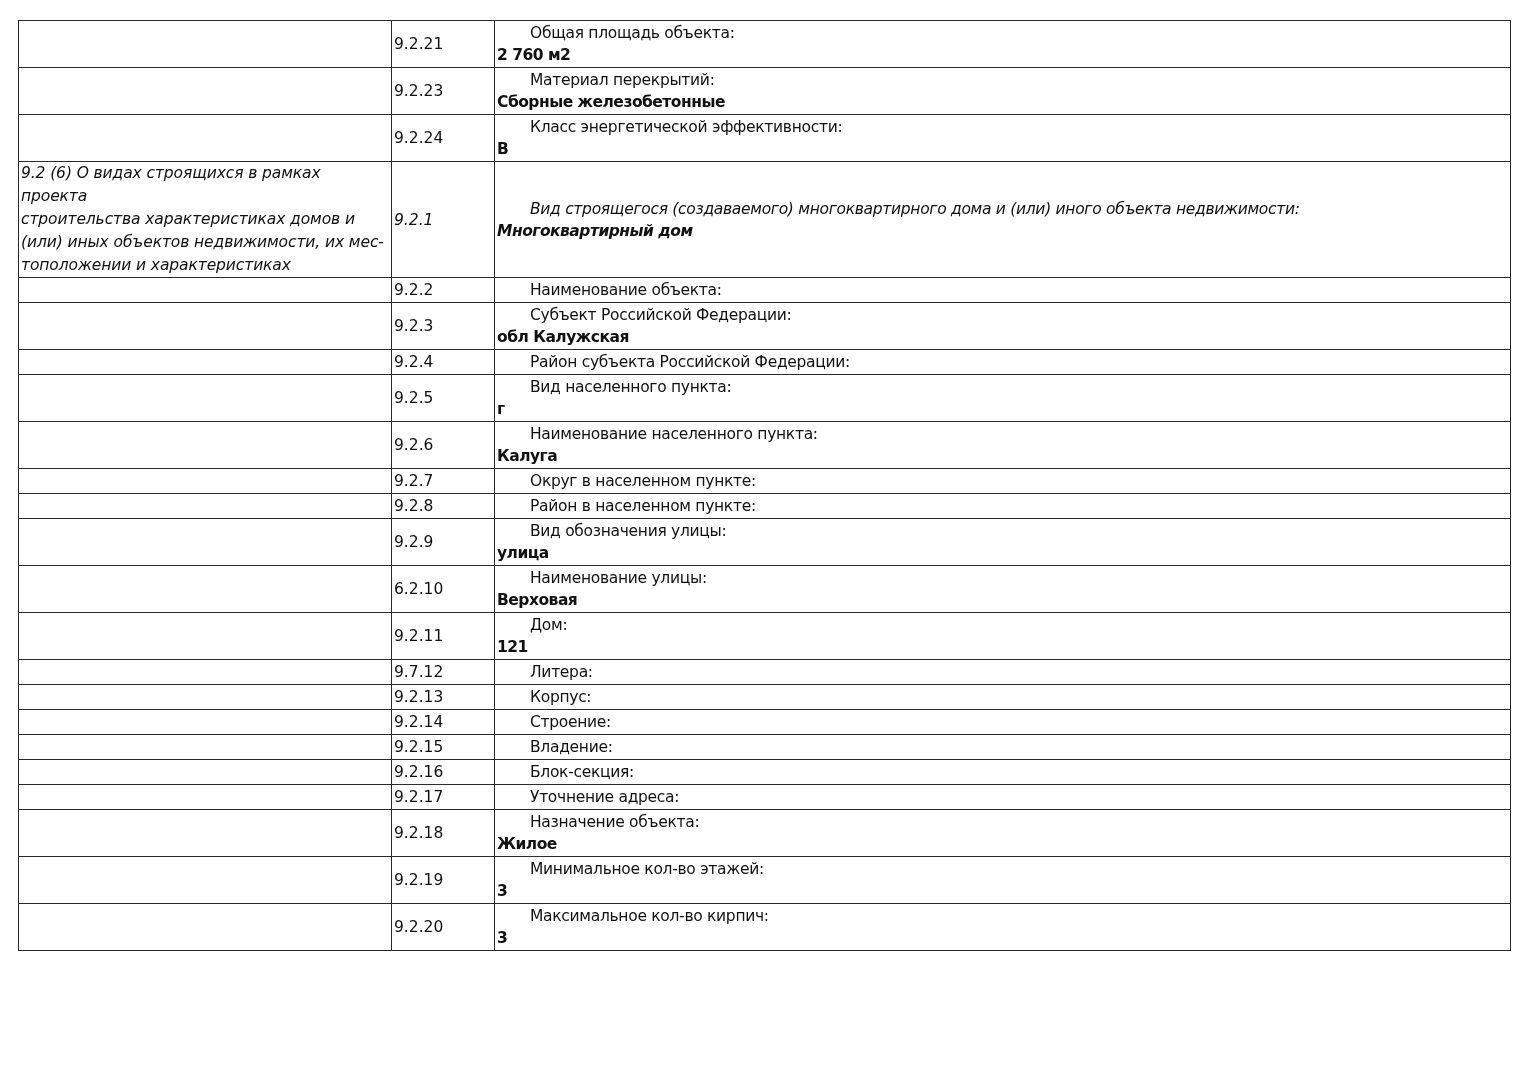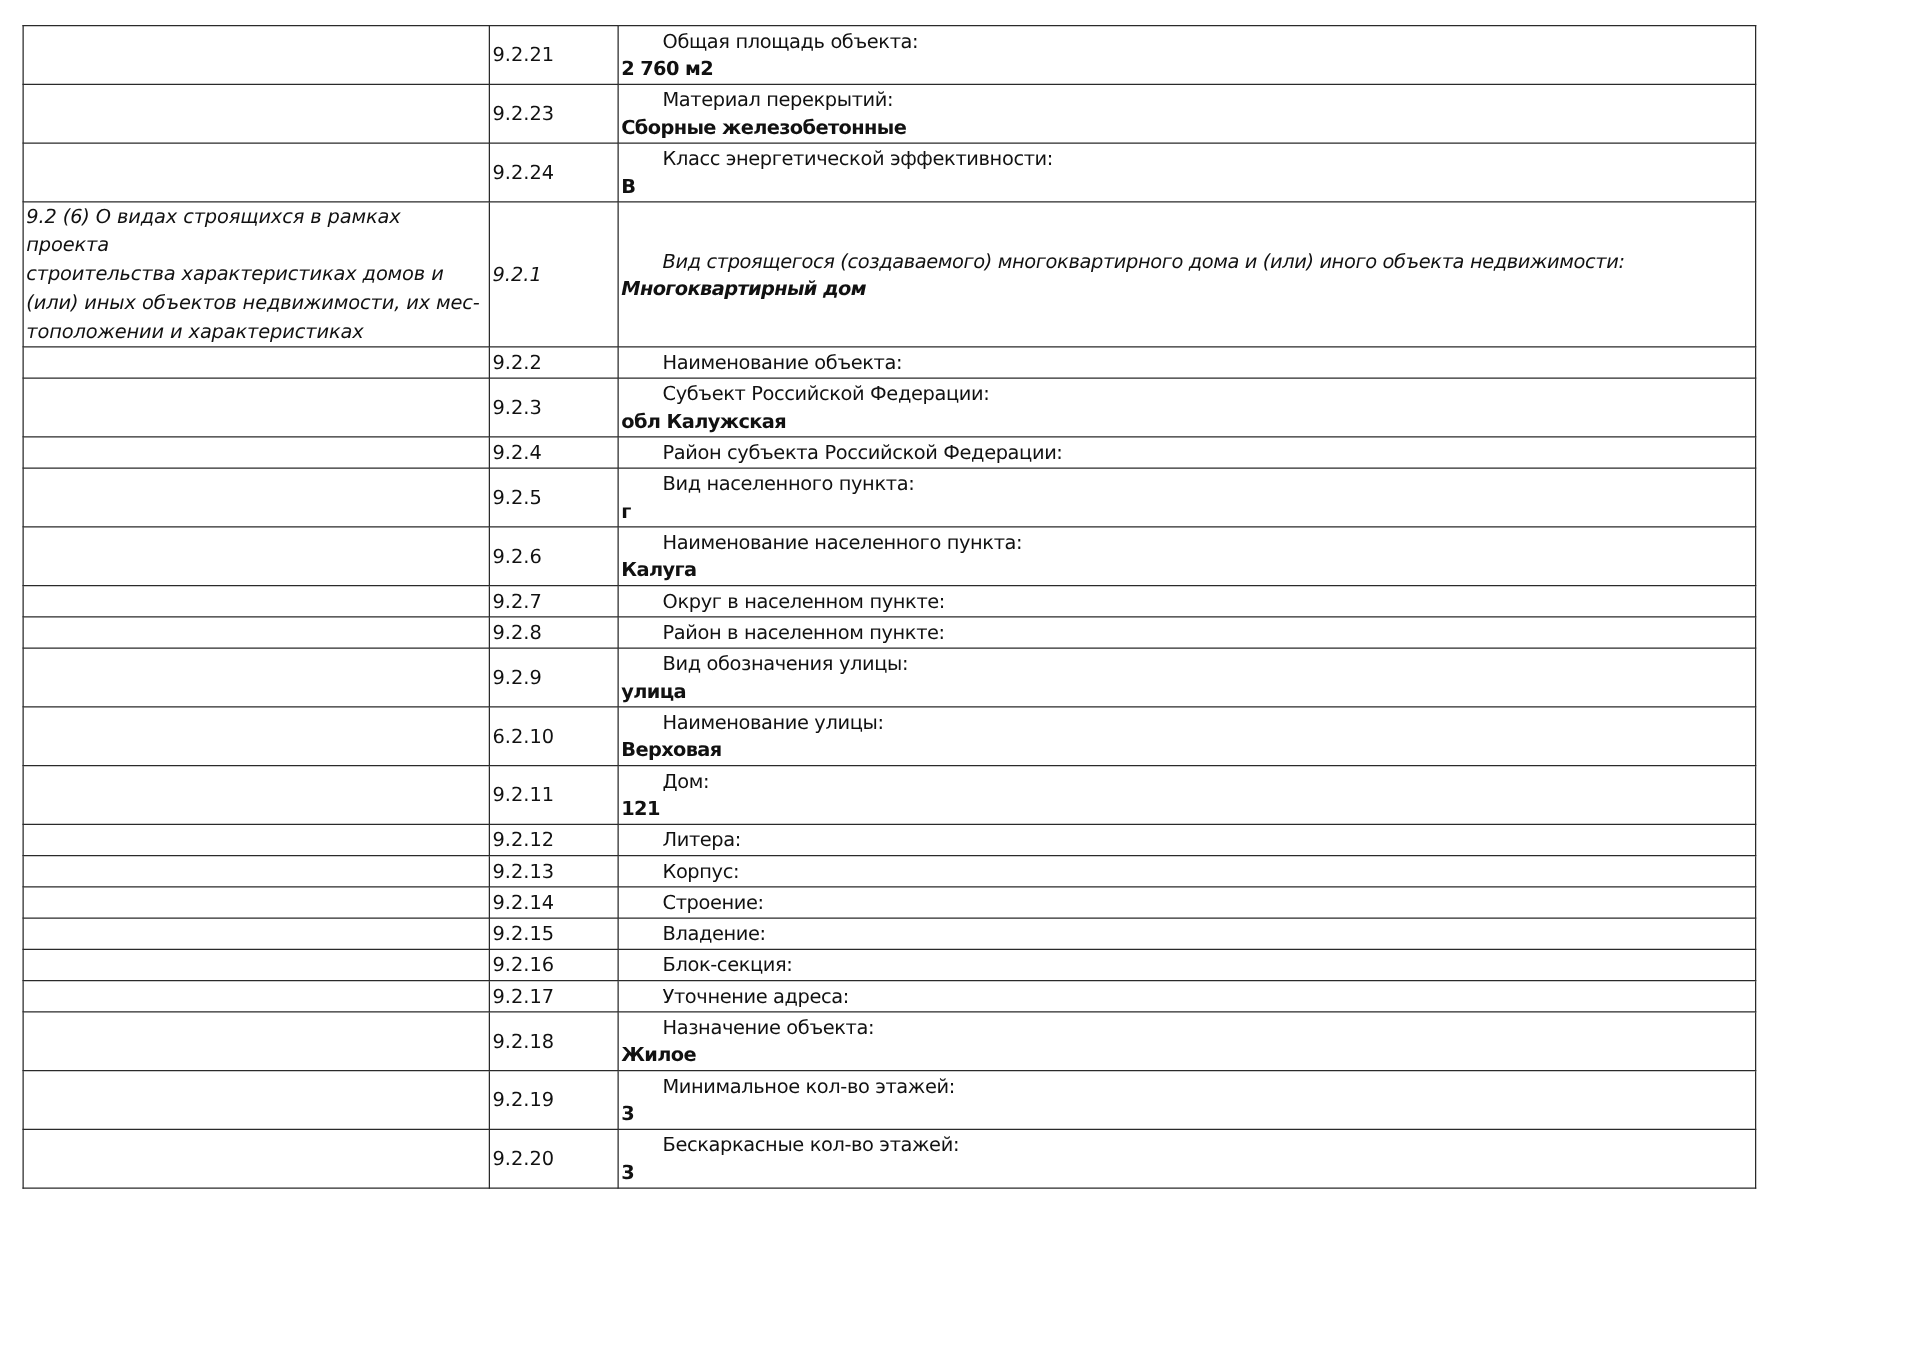"9.2.21" #doc-table { width: 1387px -> 1493px }
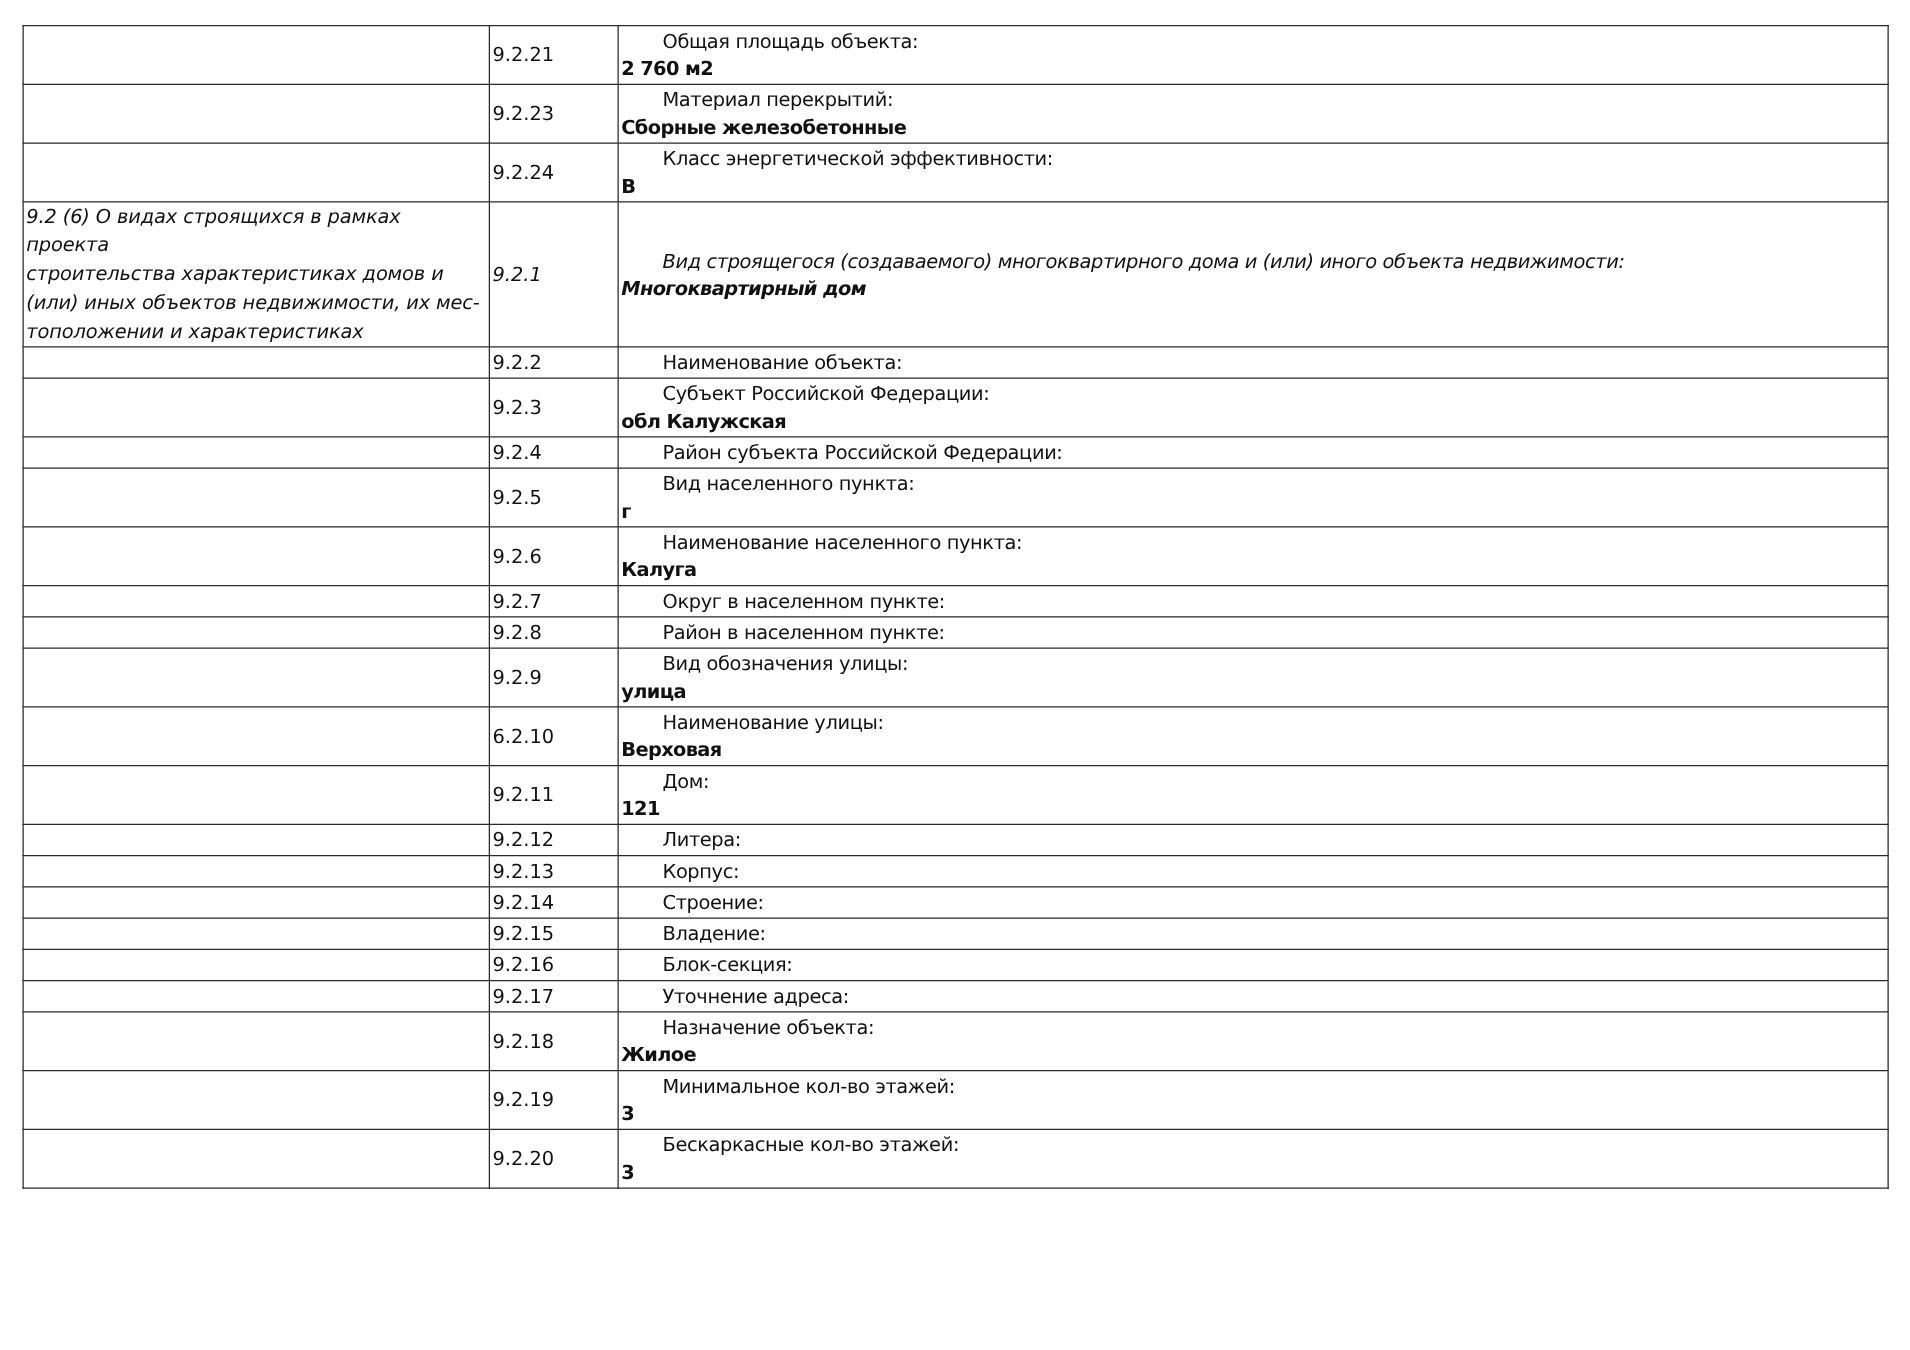"9.2.12" td.num-cell { text: 9.2.12 -> 9.7.12 }
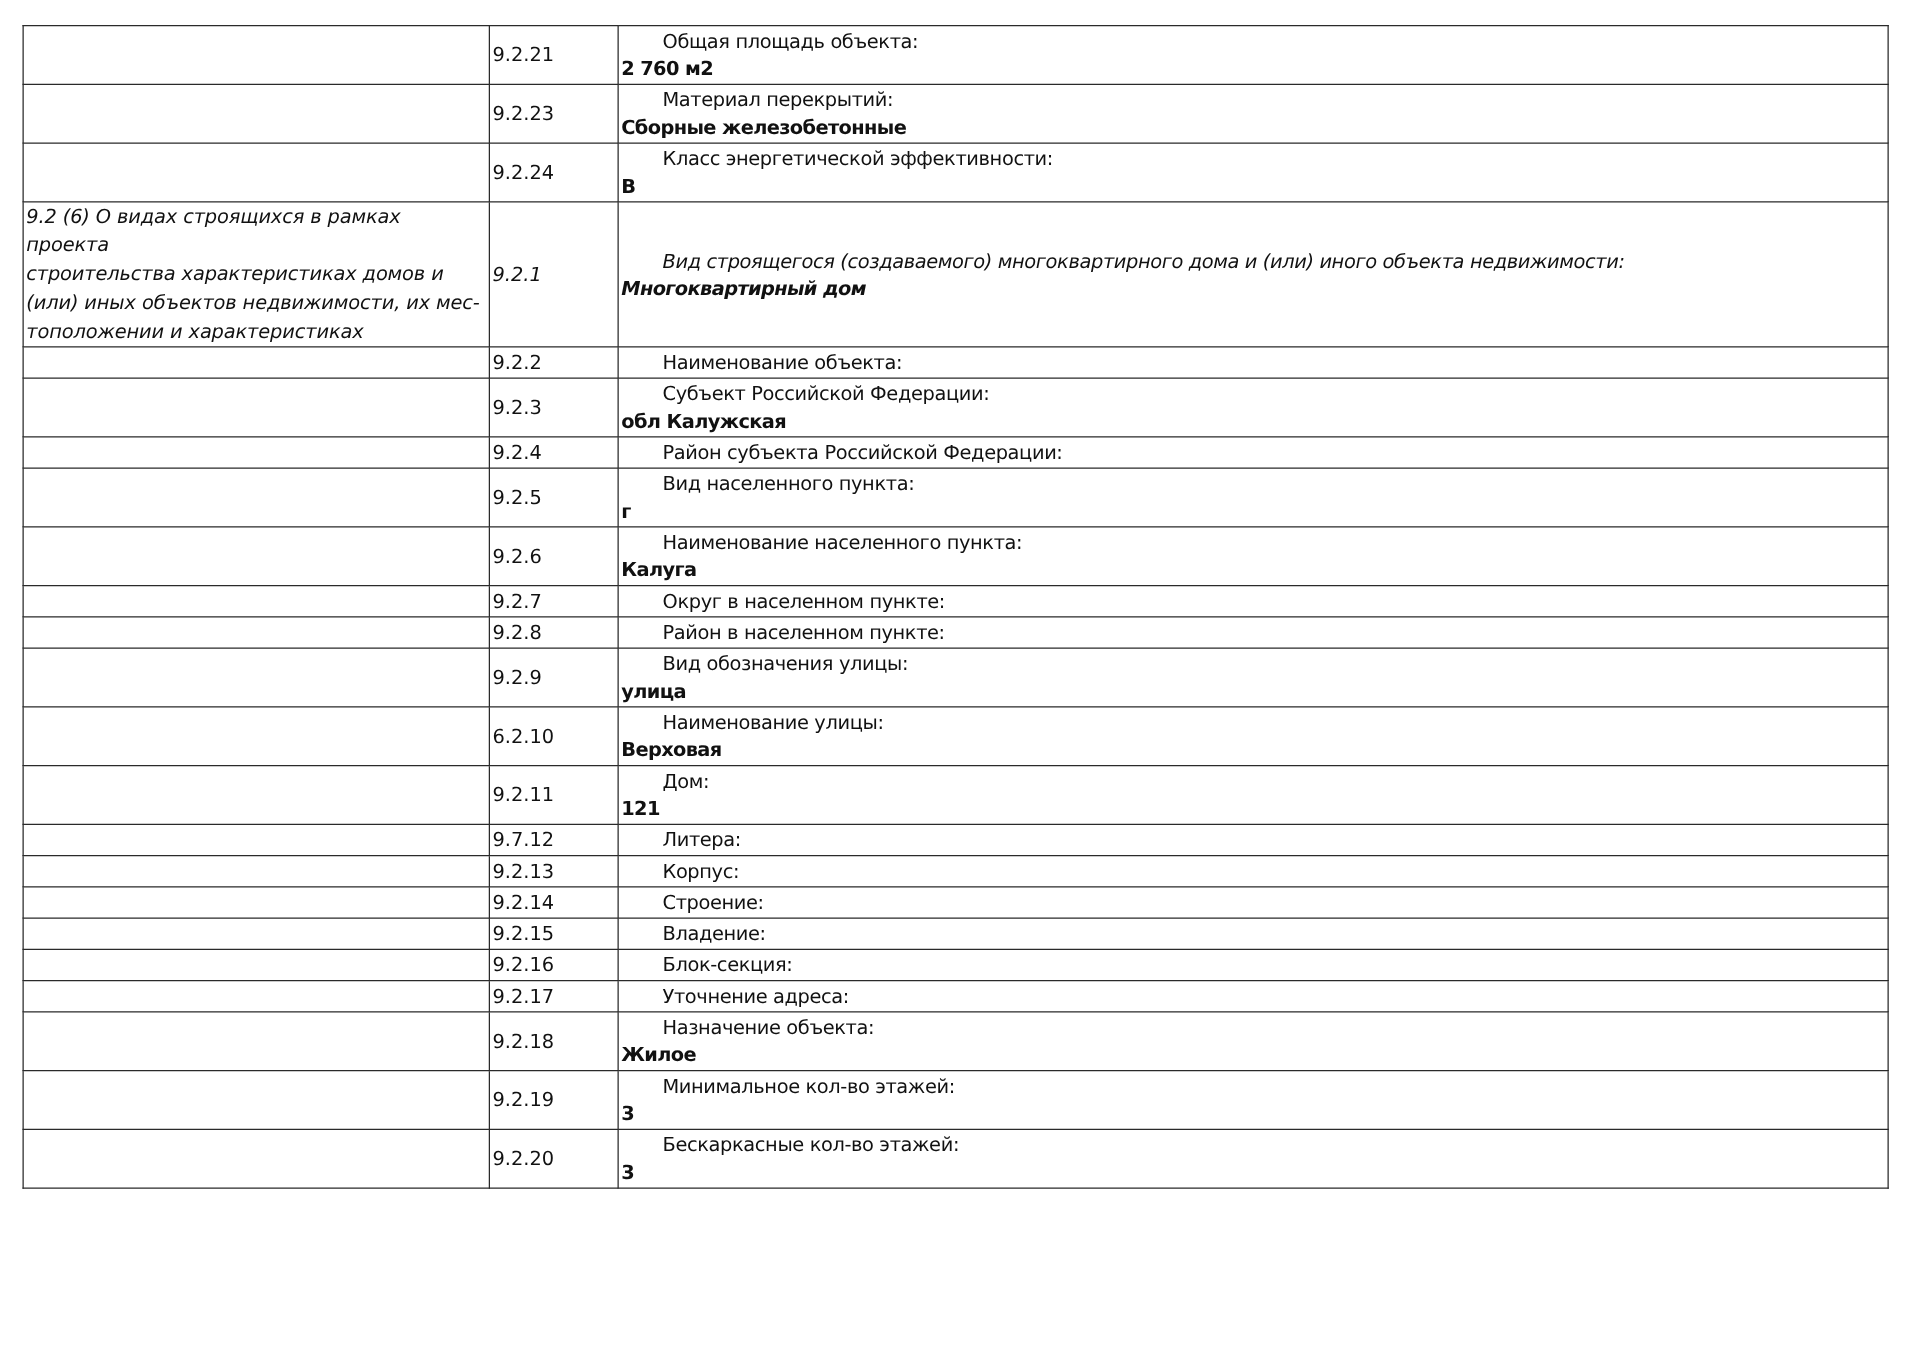"Бескаркасные кол-во этажей:" span.label { text: Бескаркасные кол-во этажей -> Максимальное кол-во кирпич }
